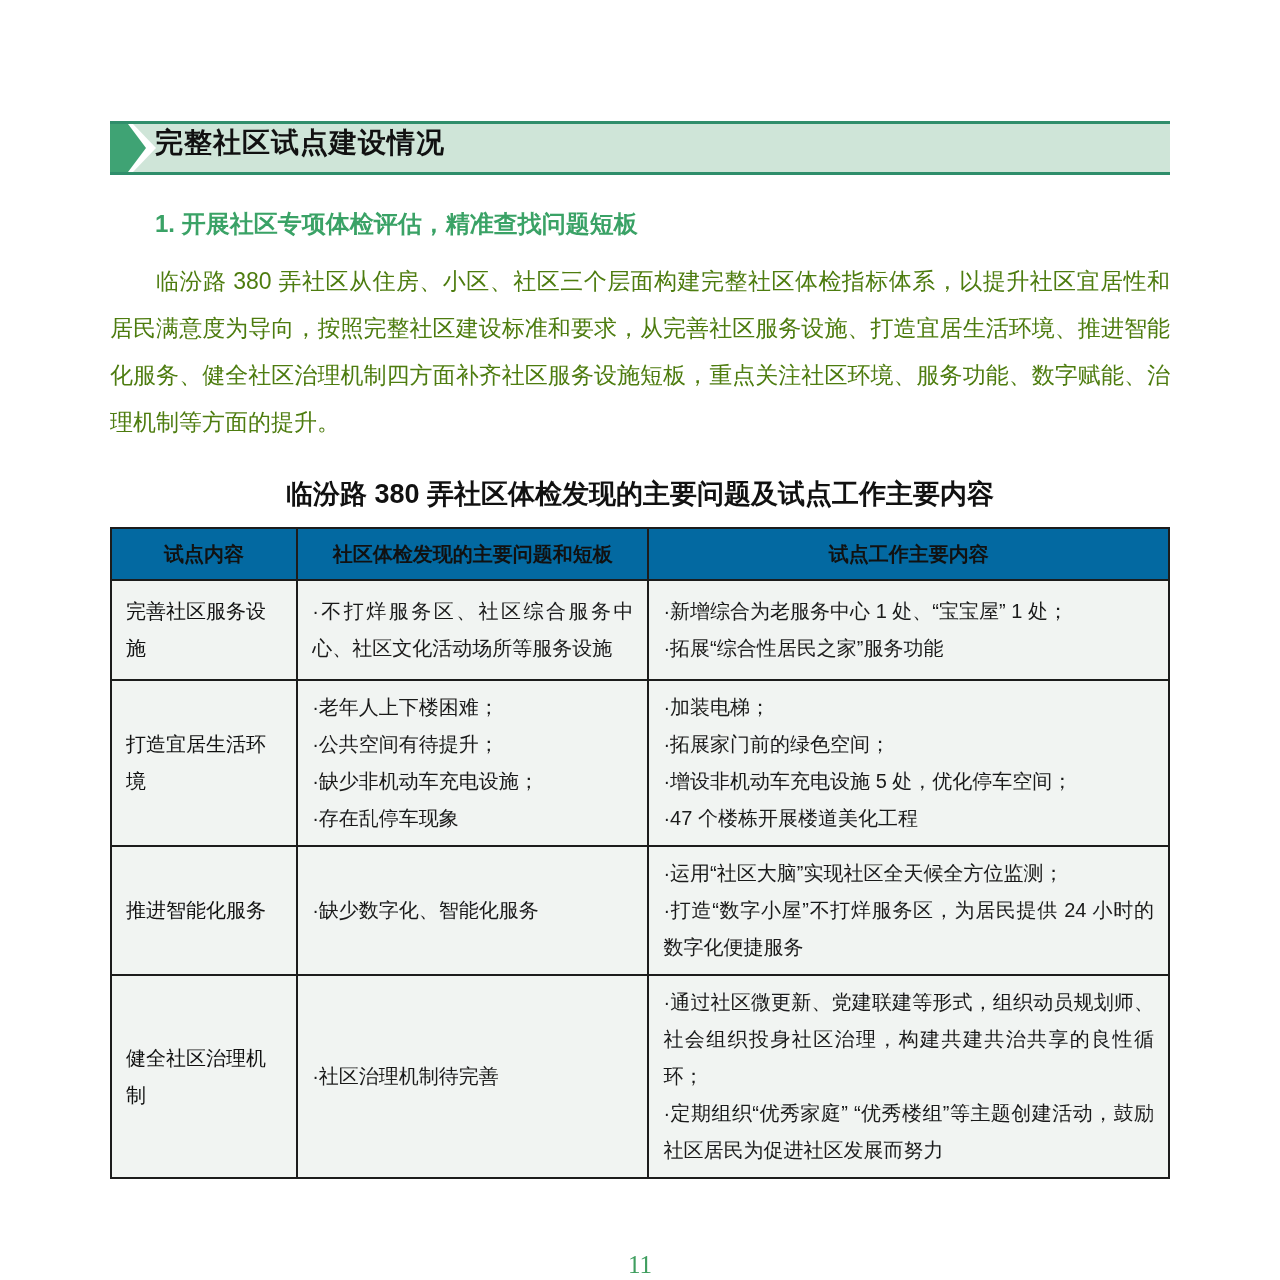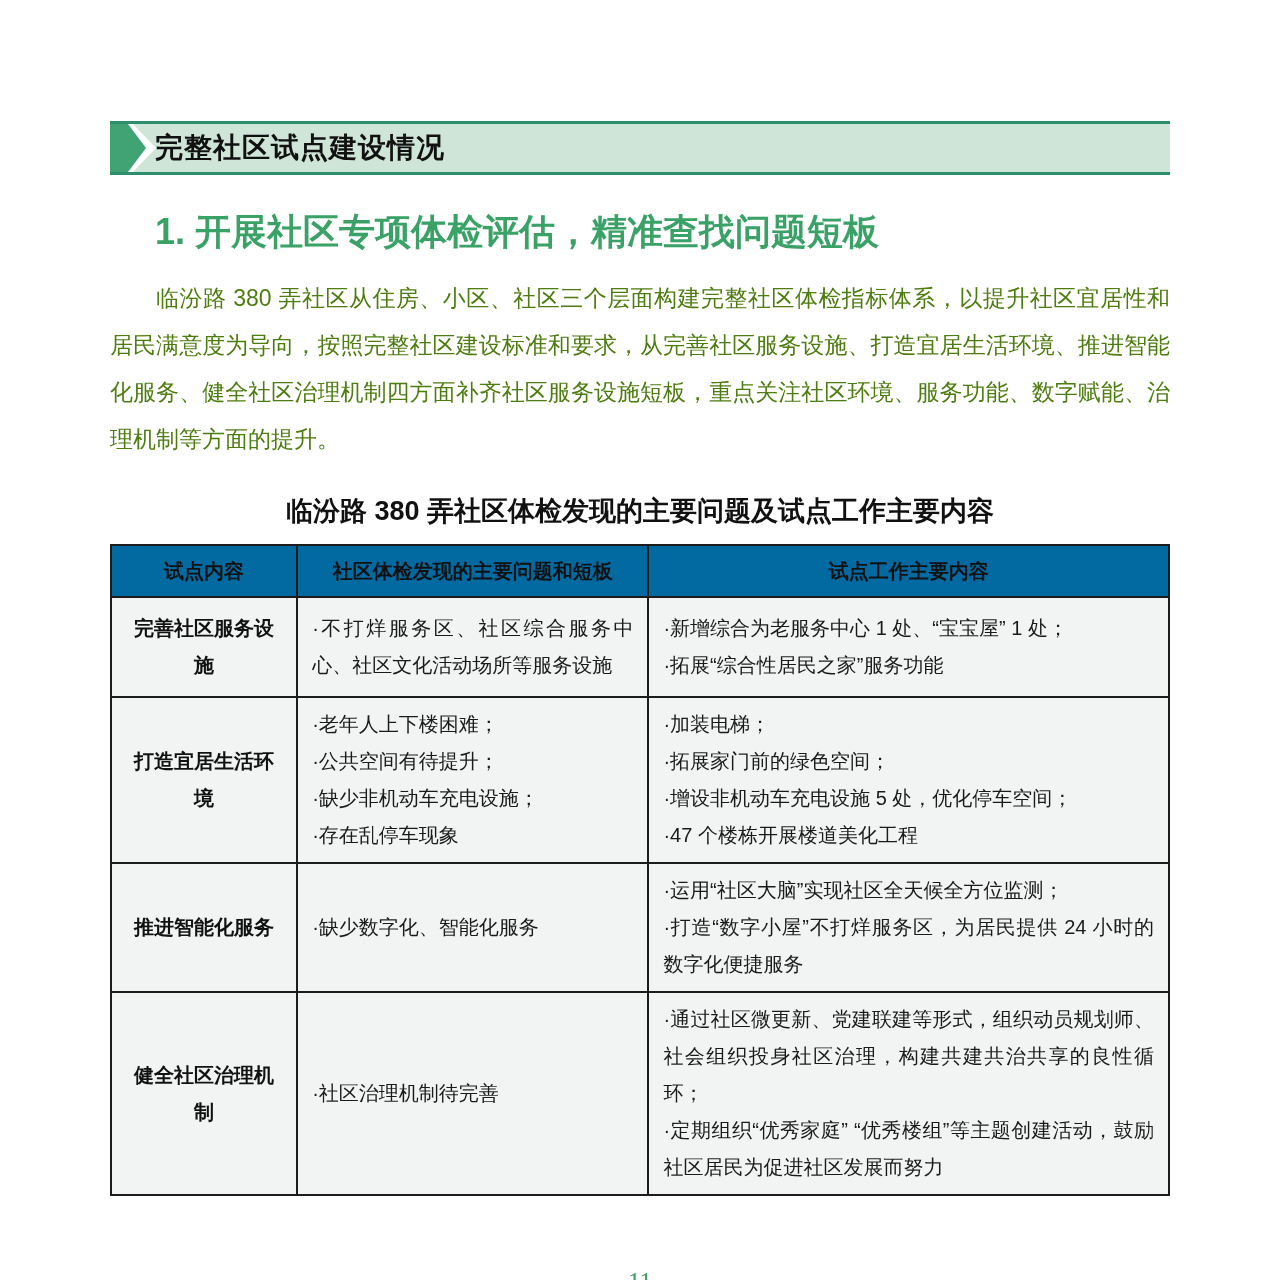"完整社区试点建设情况" .banner { align-items: center -> none }
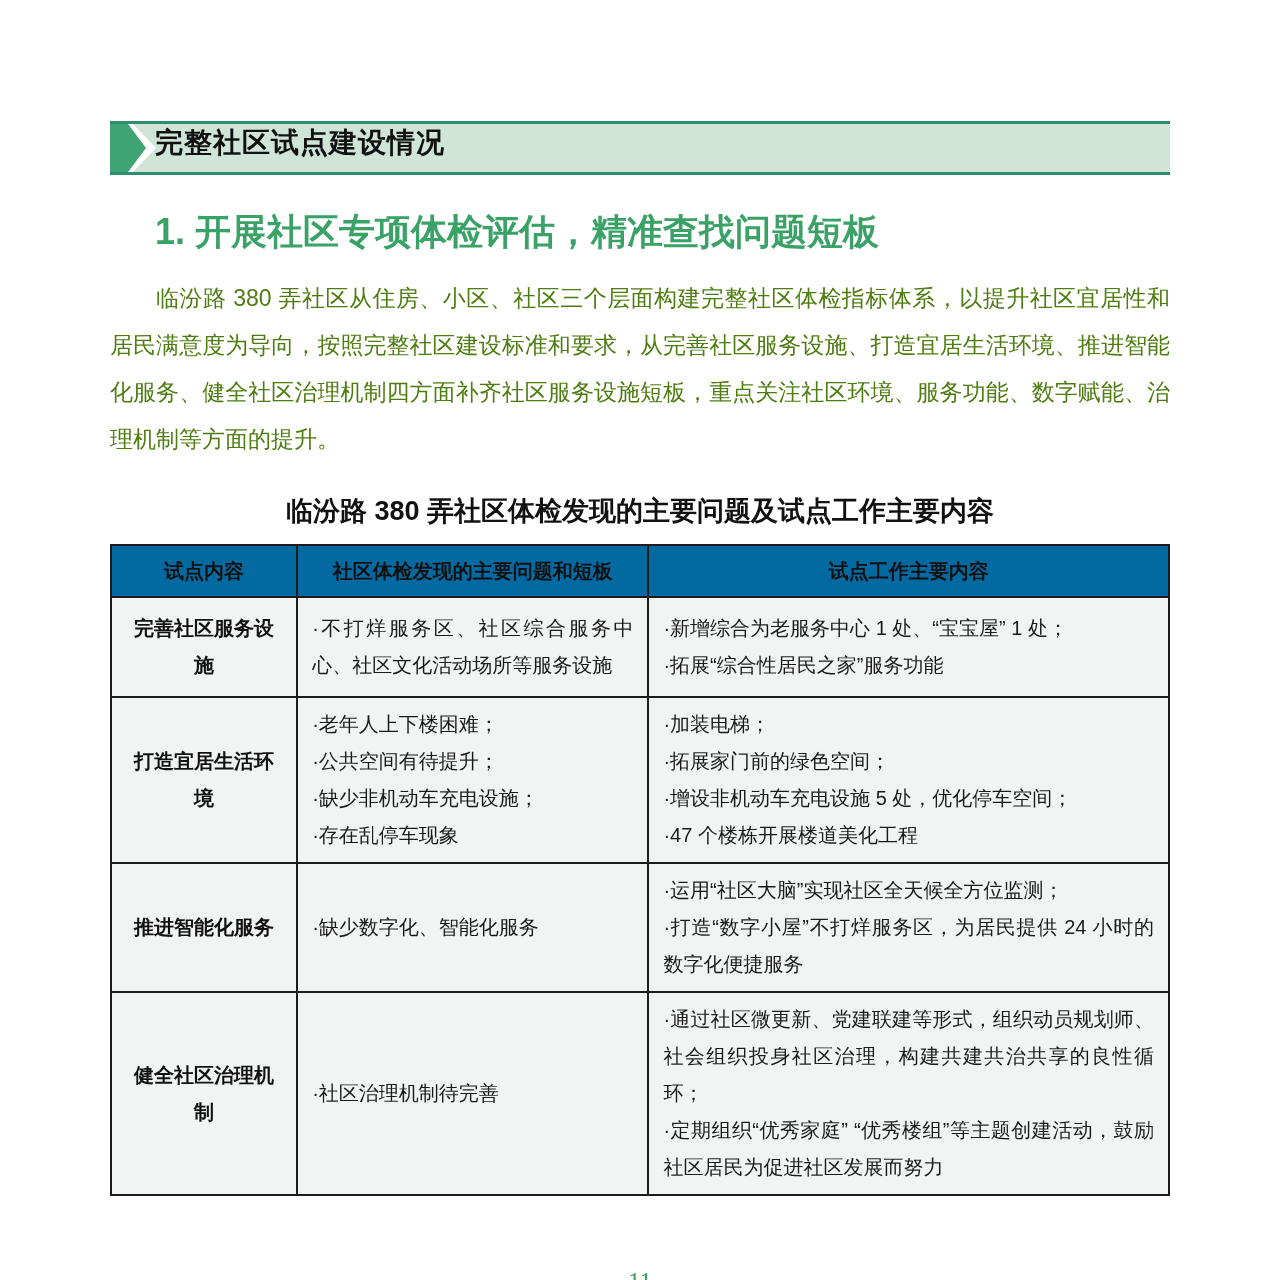"1. 开展社区专项体检评估，精准查找问题短板" .section-heading { font-size: 36px -> 24px }
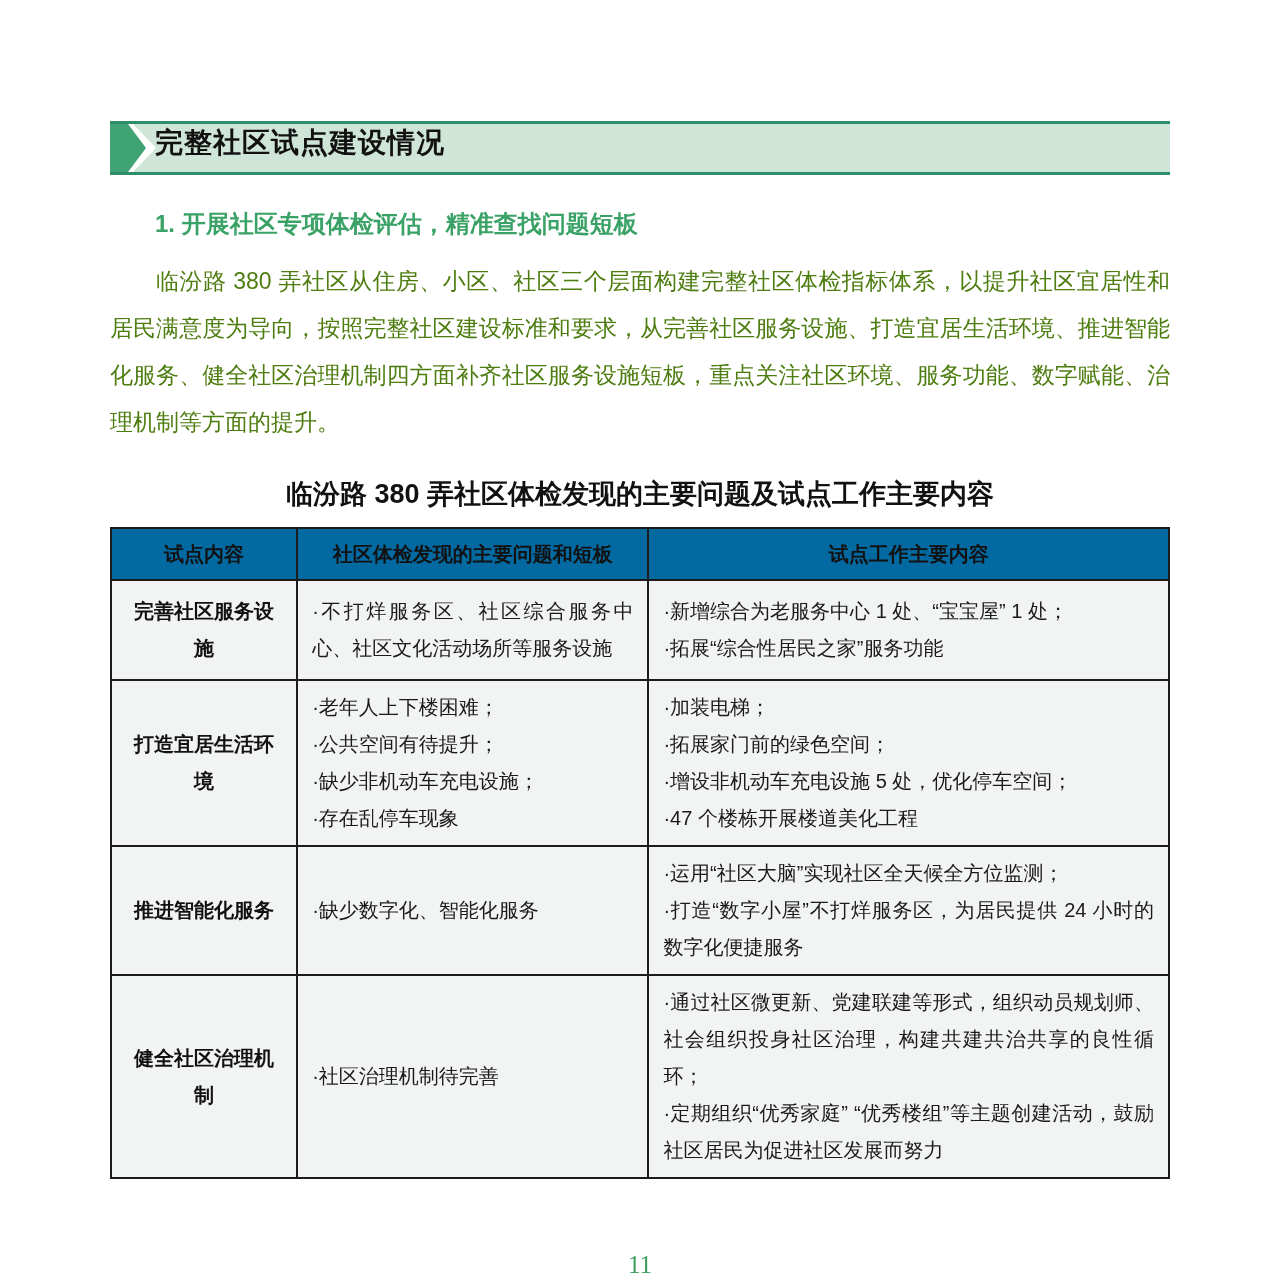"完善社区服务设施" td.cell-category { font-weight: bold -> normal; text-align: center -> left }
